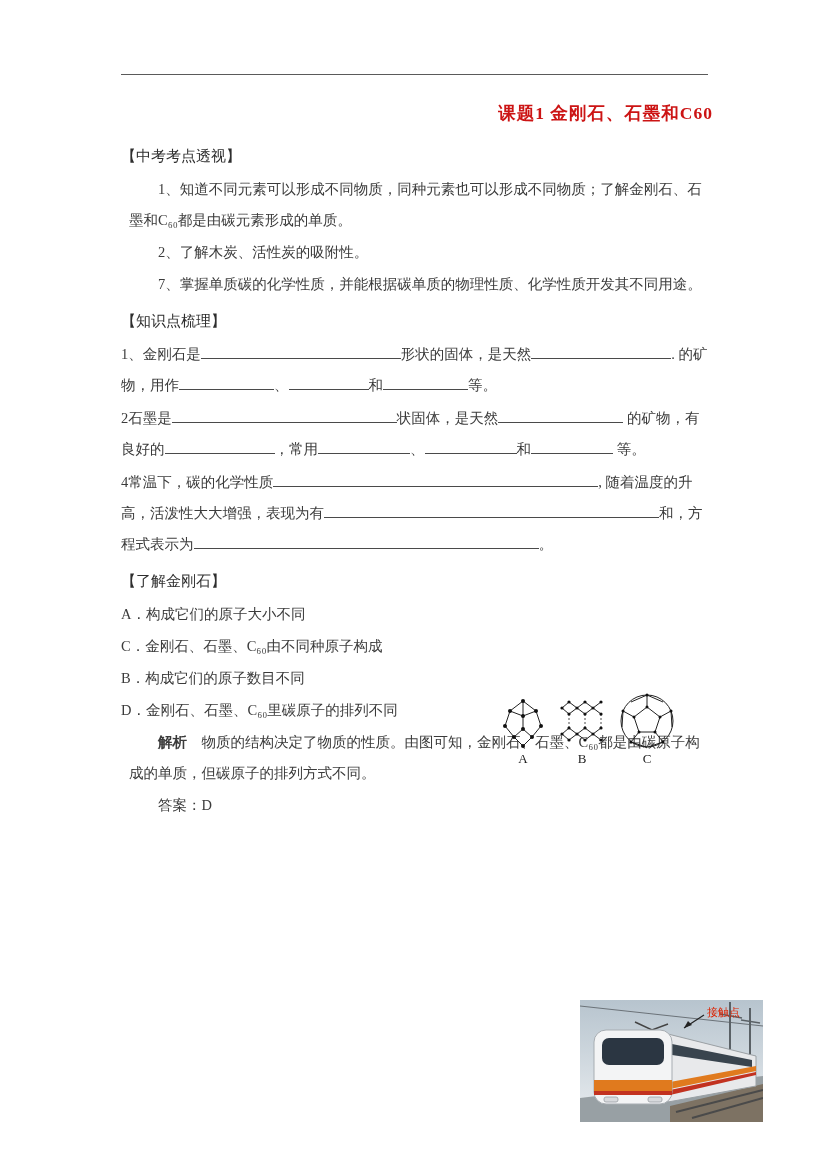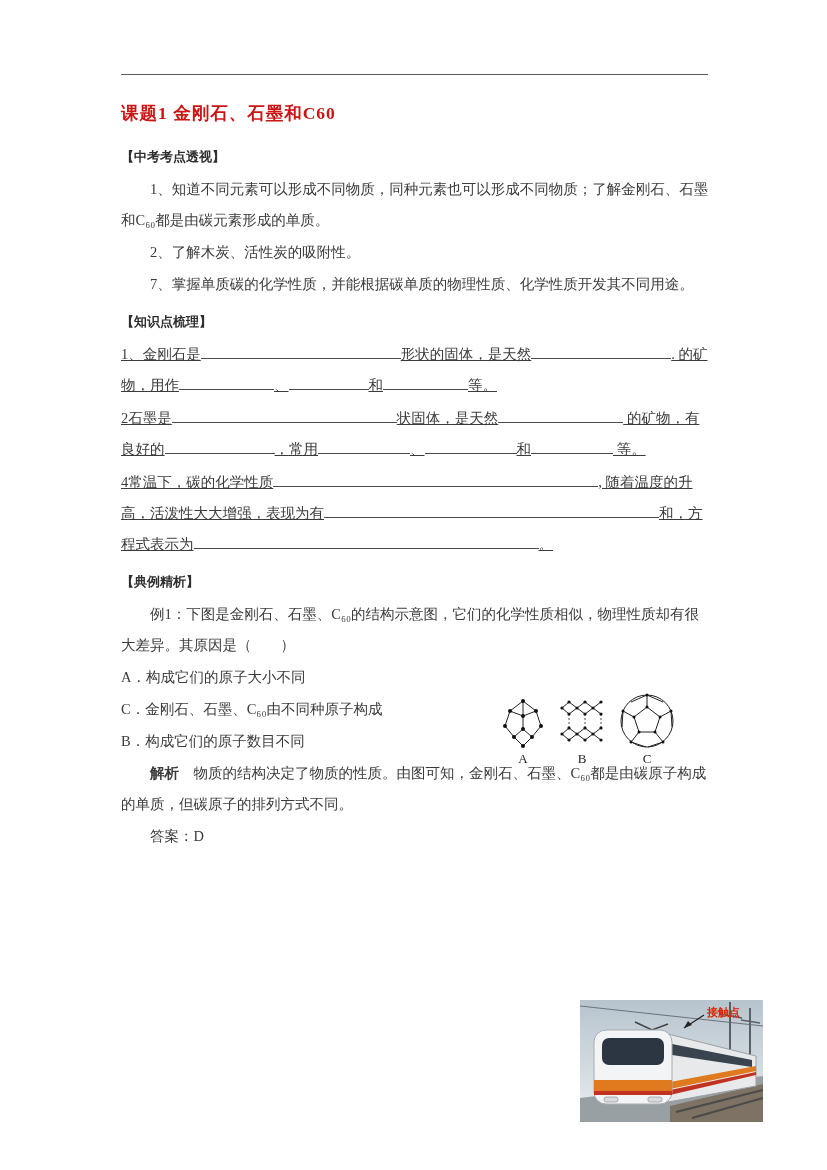"课题1 金刚石、石墨和C60" .title { text-align: left -> right }
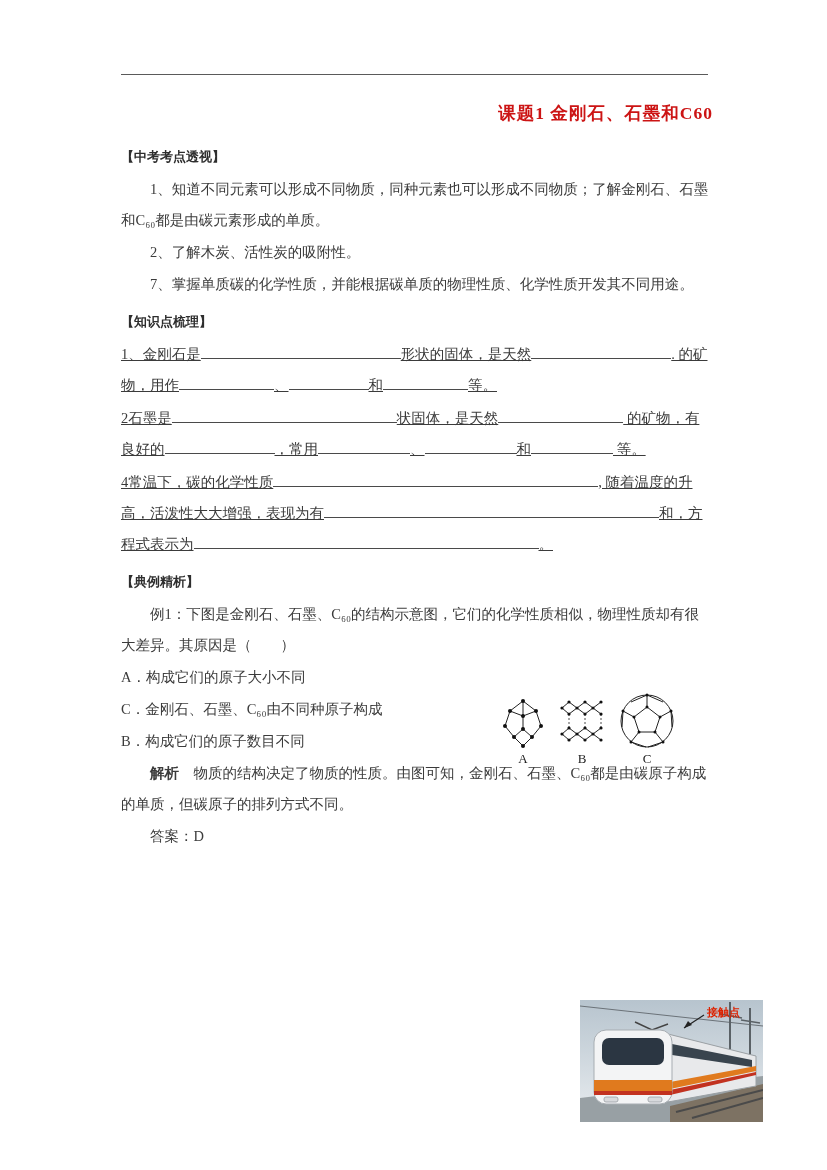"【中考考点透视】" .sec { font-size: 13px -> 15px; font-weight: 700 -> 400 }
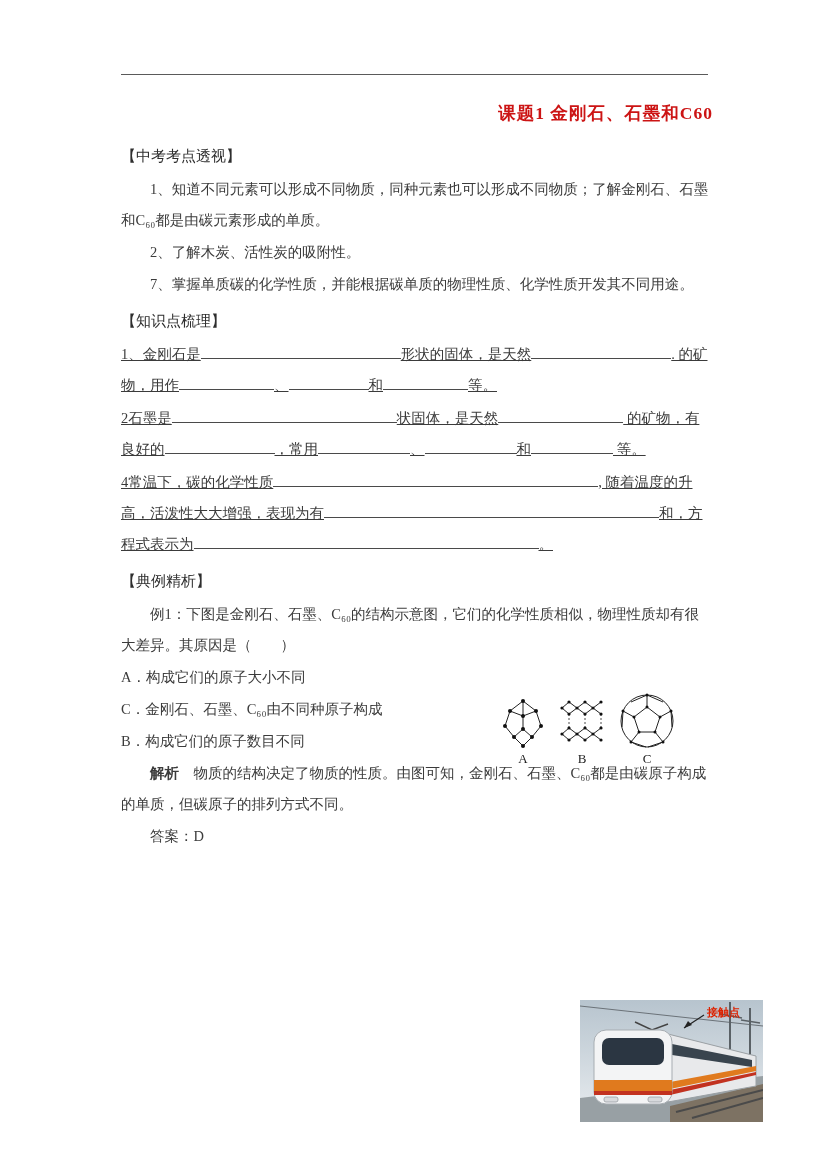"1、知道不同元素可以形成不同物质，同种元素也可以形成不同物质；了解金刚石、石墨和" p.item { margin: 1px 0 -> 1px 8px }
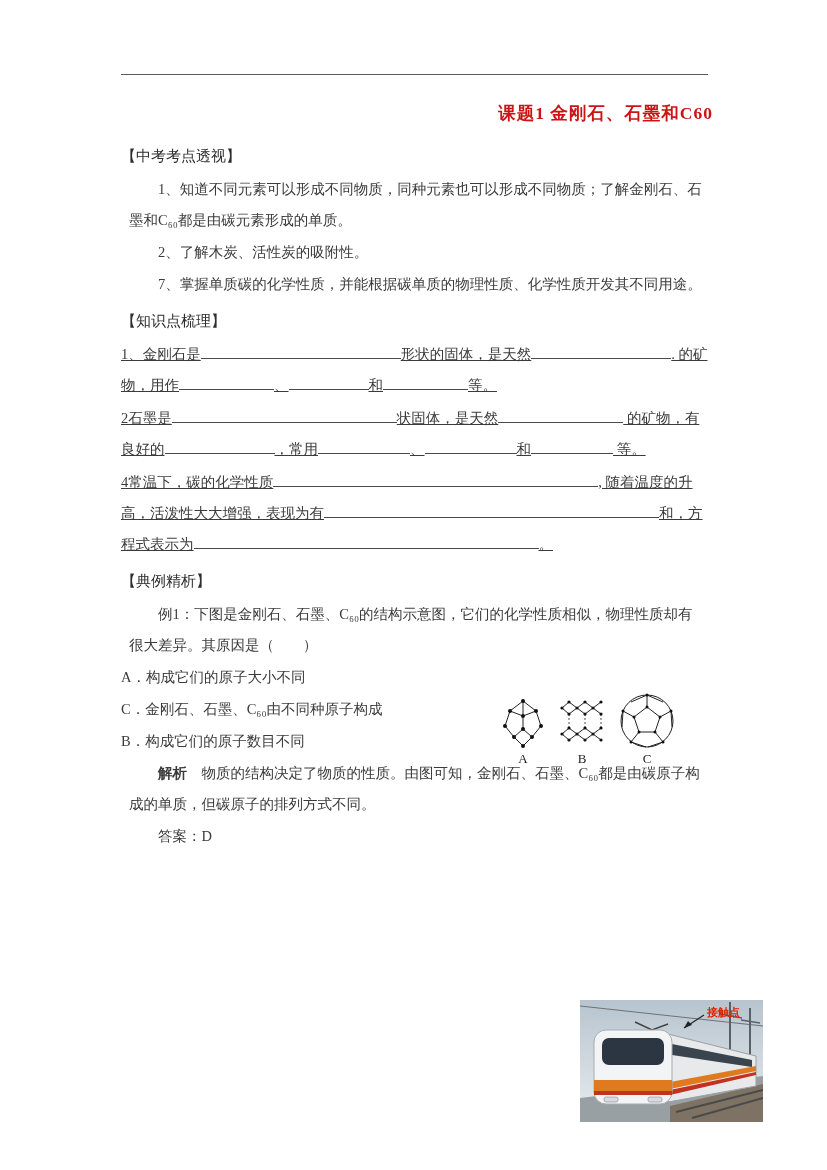"1、金刚石是 形状的固体，是天然 . 的矿物，用作 、" .kline { text-decoration: underline -> none }
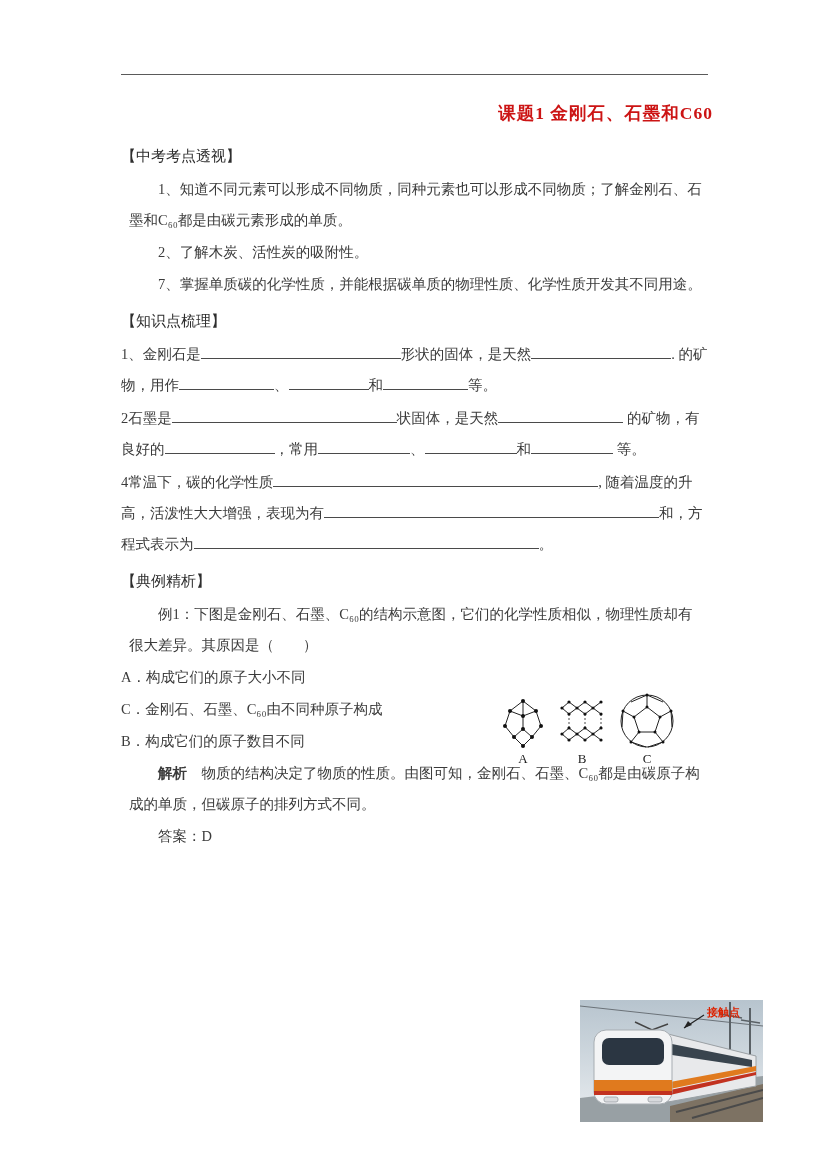"【典例精析】" h2.sec { text: 典例精析 -> 了解金刚石 }
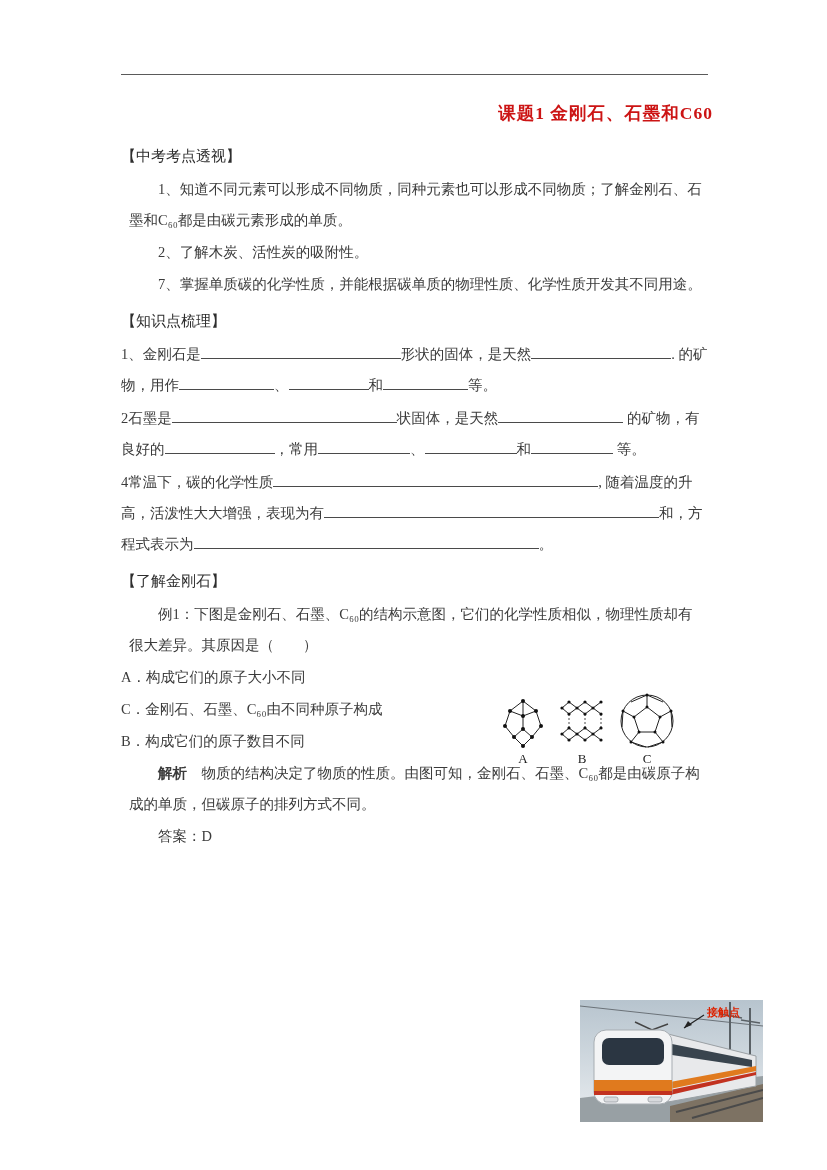"例1：下图是金刚石、石墨、C₆₀的结构示意图，它们的化学性质相似，物理性质却有很" p.item { html: <p>例1：下图是金刚石、石墨、C₆₀的结构示意图，它们的化学性质相似，物理性质却有很大差异。其原因是（ ）</p> -> none }
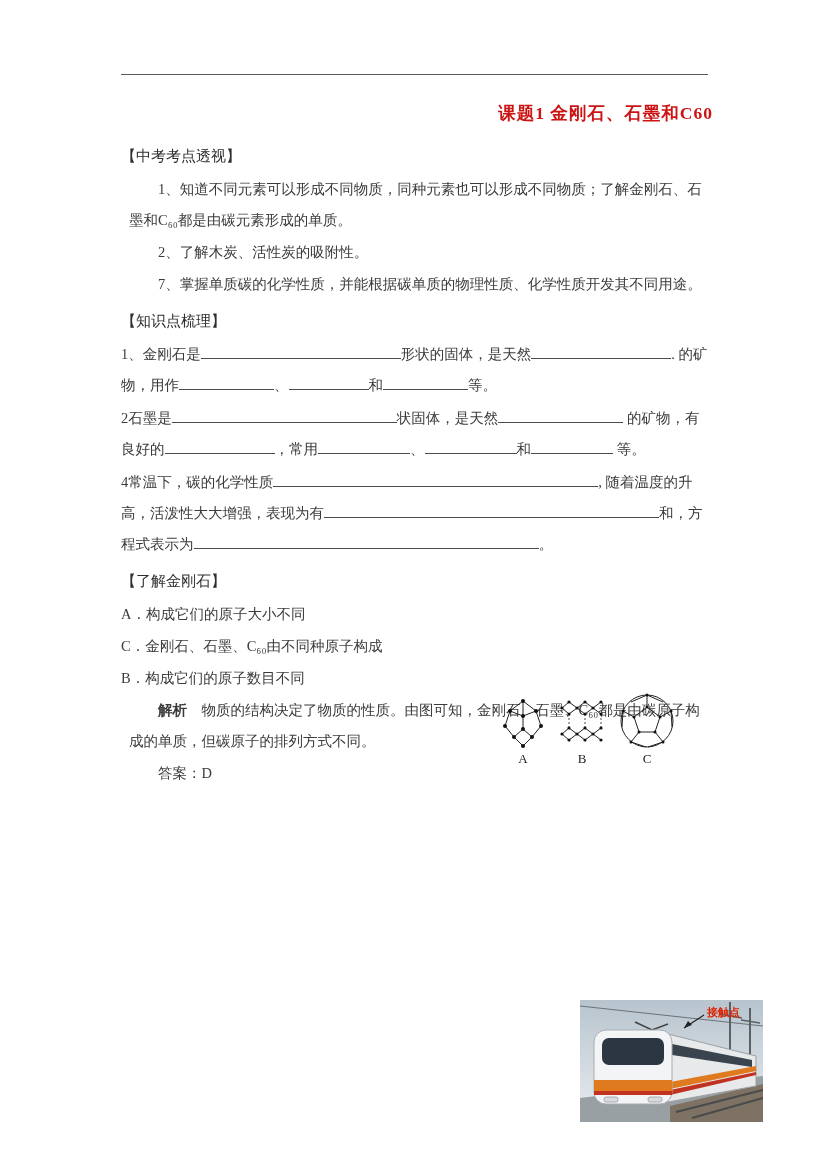"D．金刚石、石墨、C₆₀里碳原子的排列不同" p.flush { html: none -> <p>D．金刚石、石墨、C₆₀里碳原子的排列不同</p> }
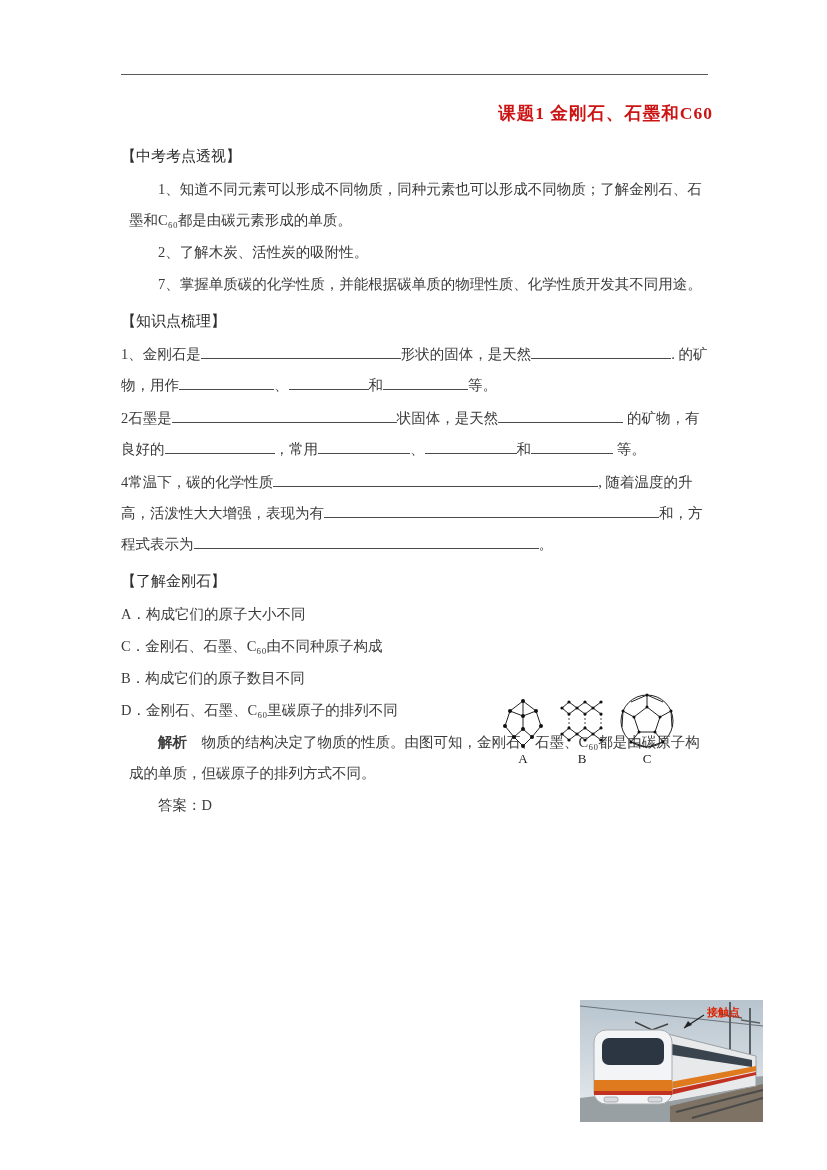"接触点" .train { font-weight: bold -> none }
